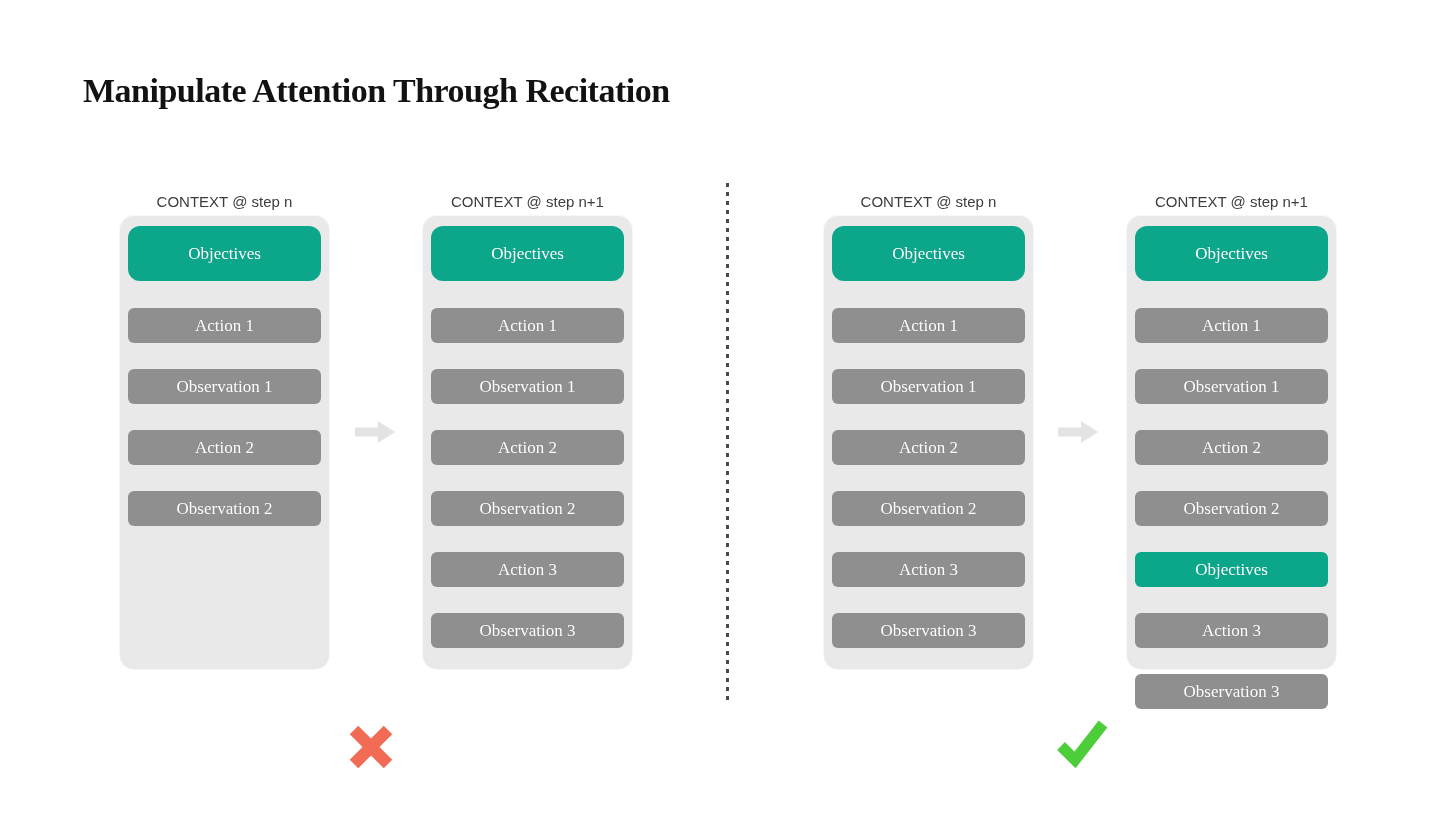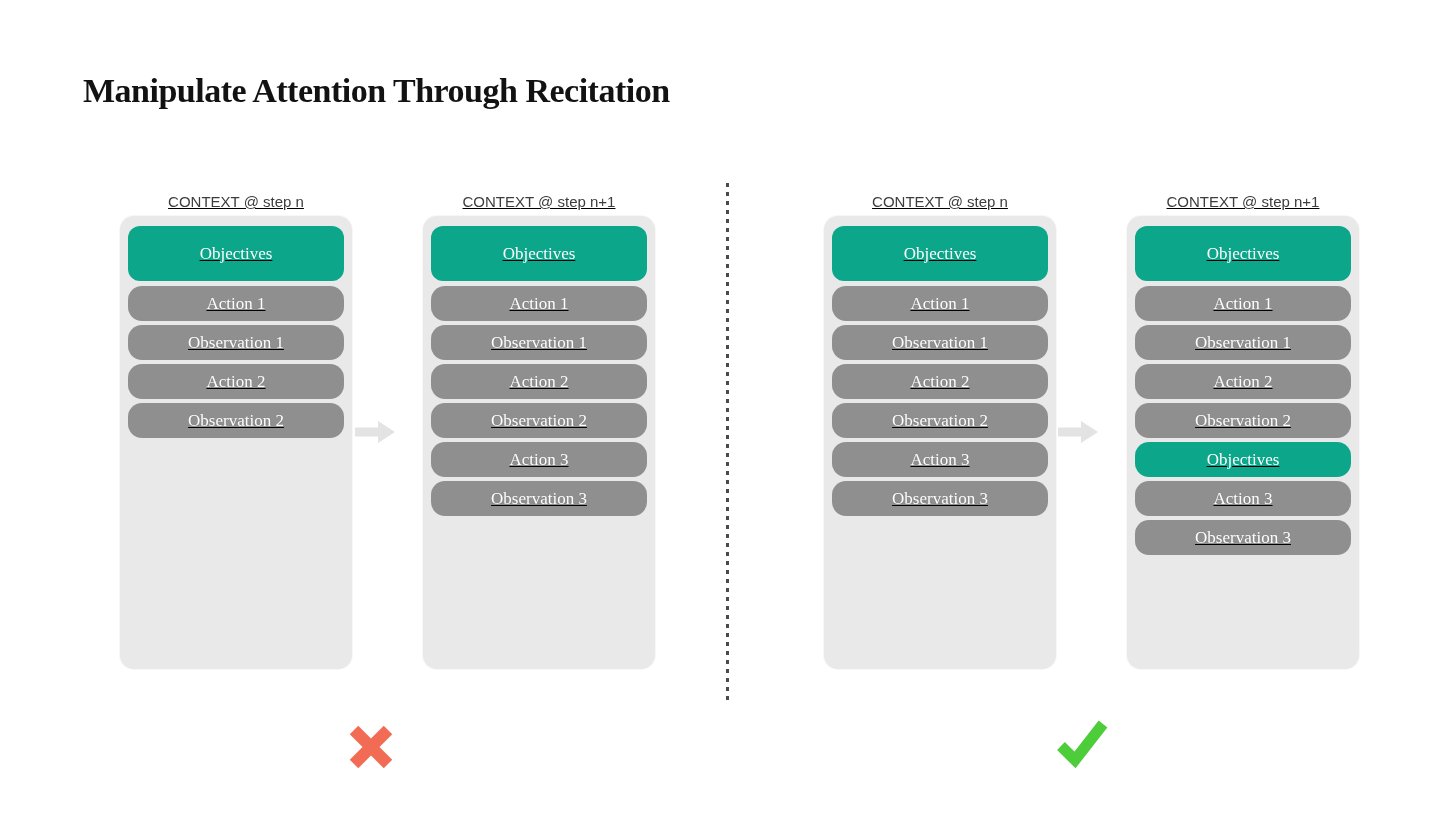"CONTEXT @ step n" .panel { text-decoration: underline -> none; width: 232px -> 209px }
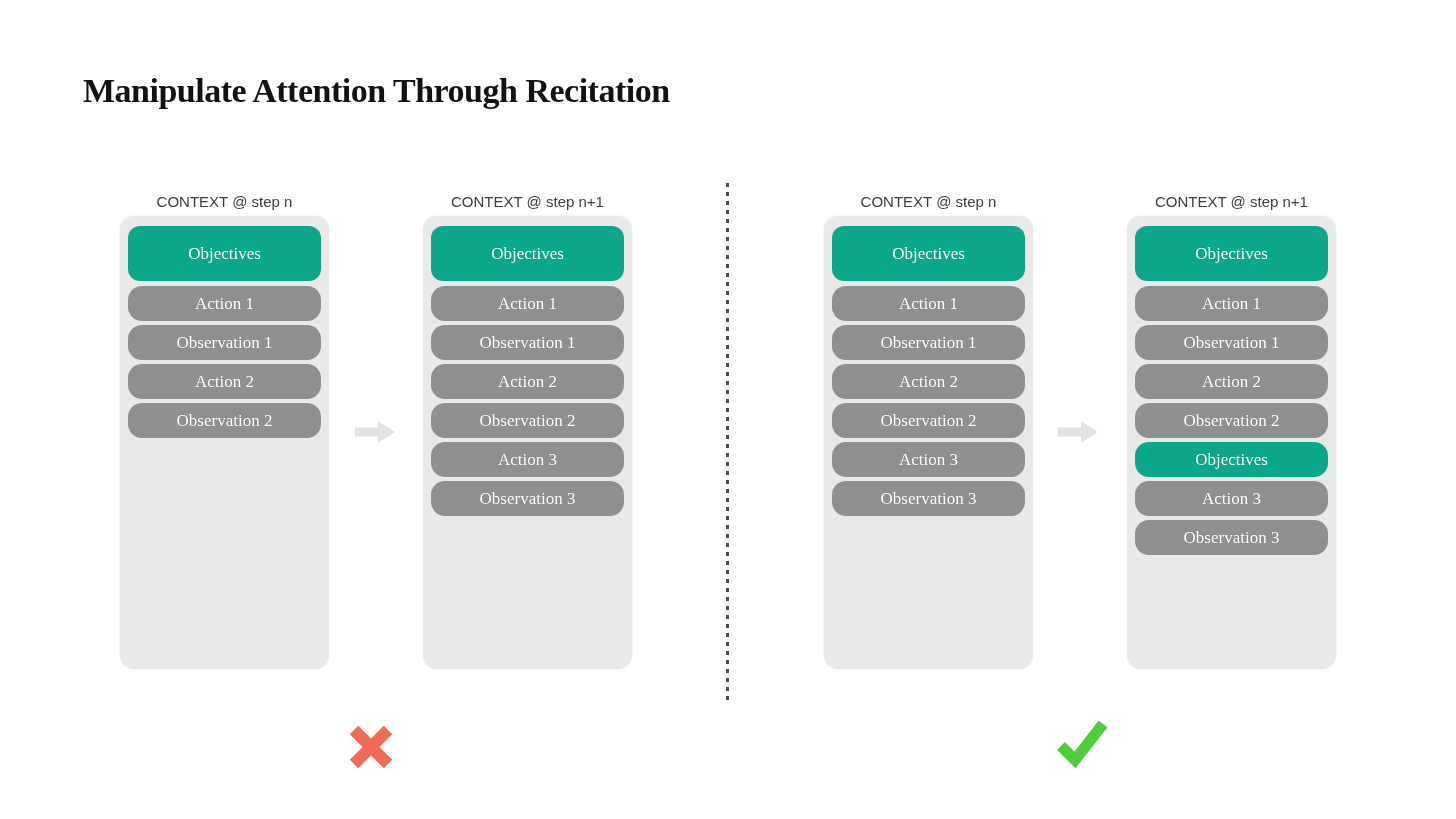"Objectives" .panel-body { gap: 4px -> 26px }
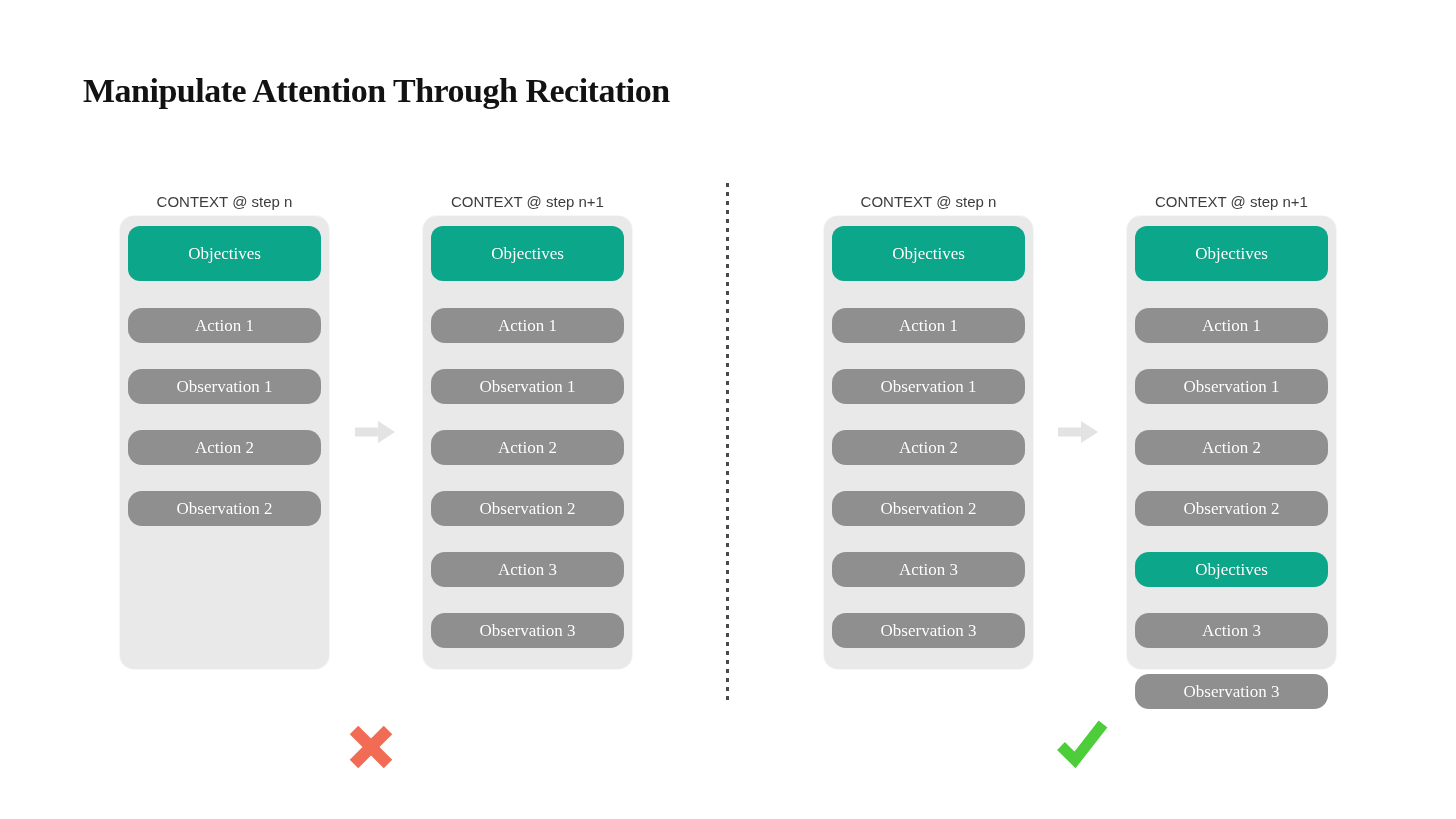"Action 1" .pill { border-radius: 14px -> 6px }
